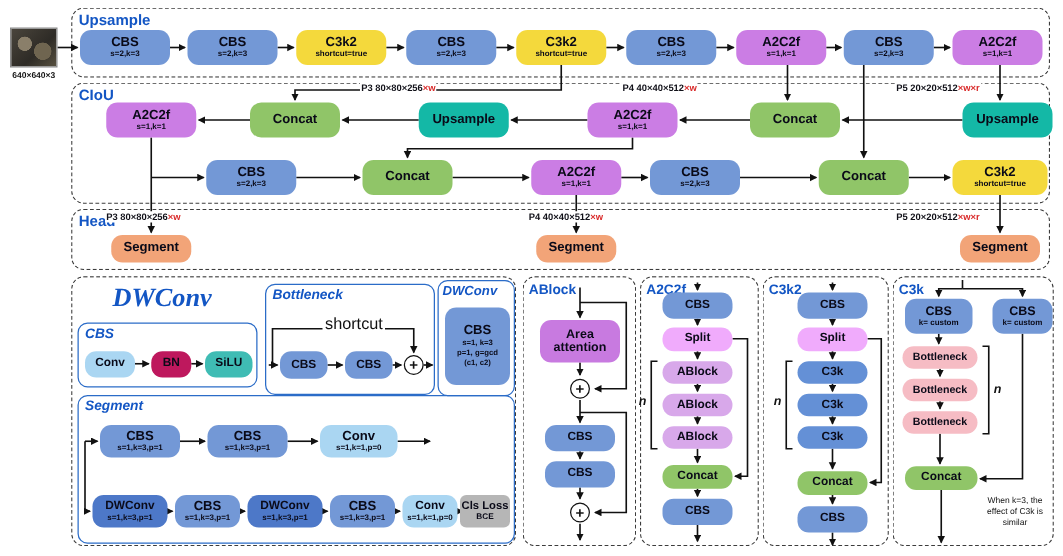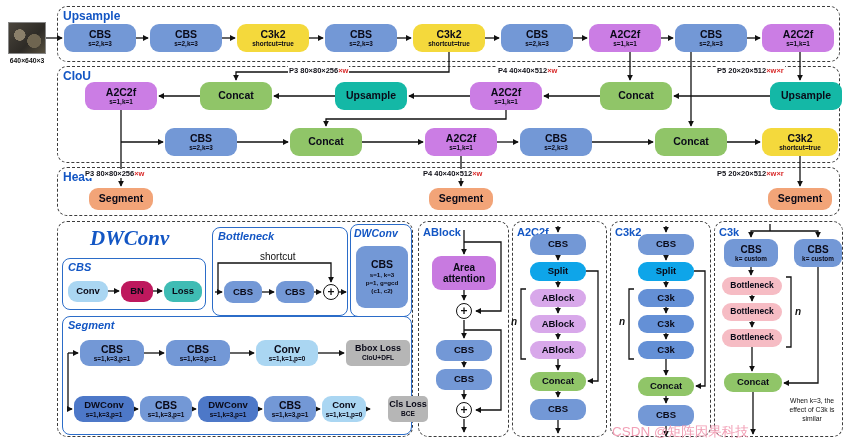"shortcut" .shortcut-lab { font-size: 10px -> 13px }
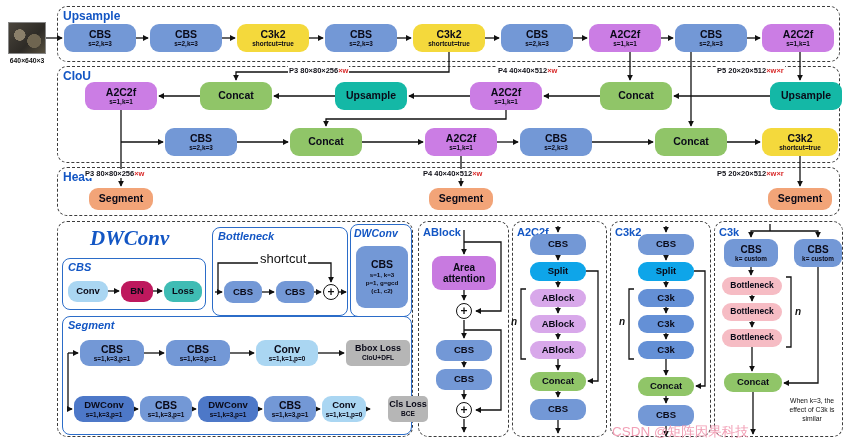"Split" .c-split { background: #0ea5e9 -> #f0abfc }
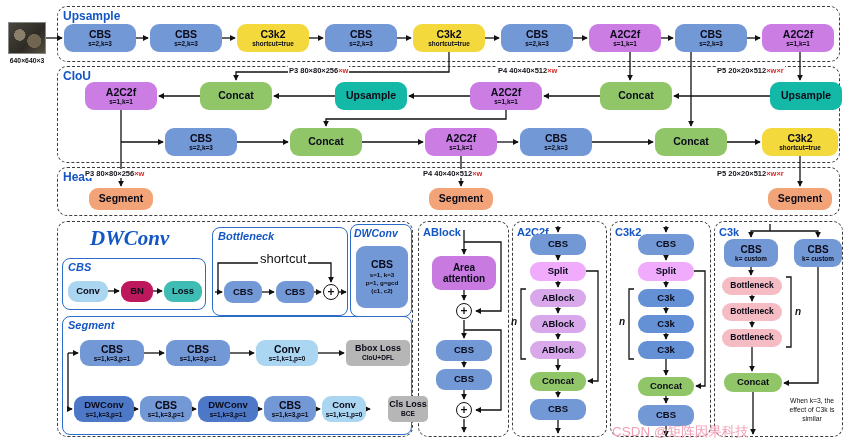"Loss" span.bl { text: Loss -> SiLU }
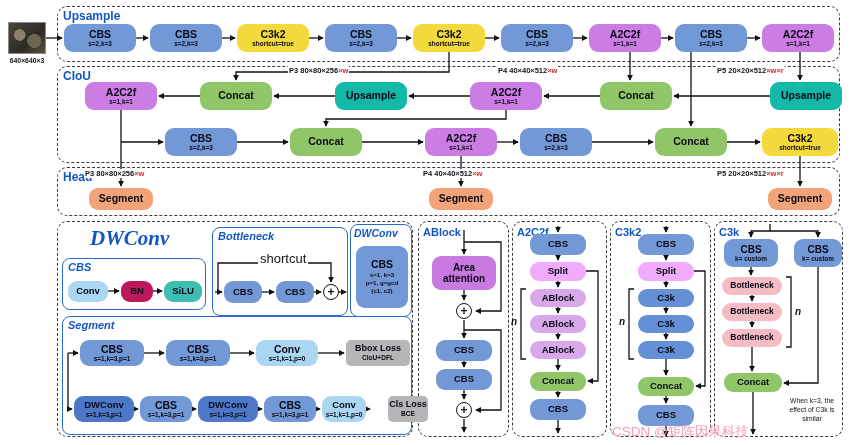"Bbox Loss" div.blk { html: <div> <span>Bbox Loss</span> <span>CIoU+DFL</span> </div> -> none }
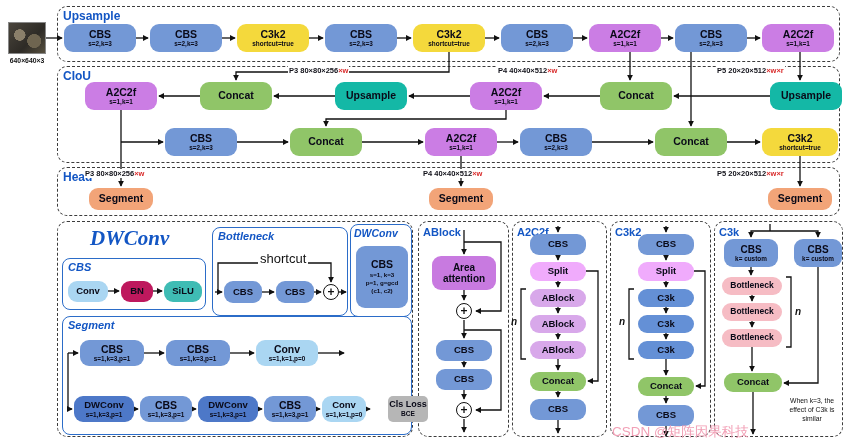"Cls Loss" div.blk { left: 388px -> 368px }
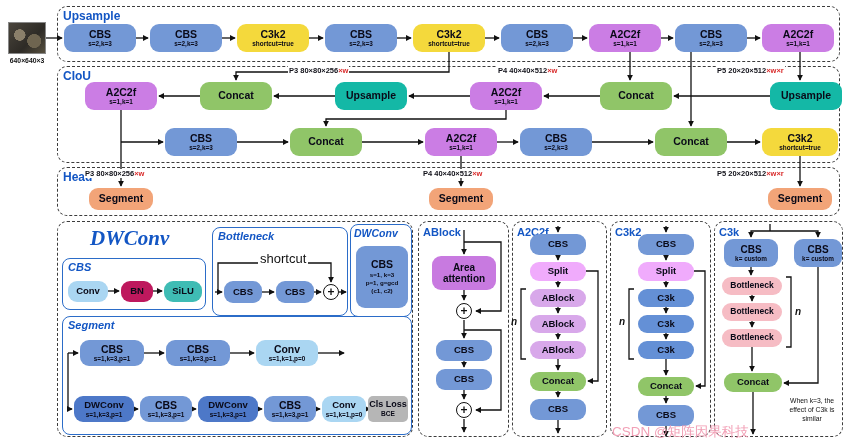"CSDN @矩阵因果科技" div.wm { html: <div>CSDN @矩阵因果科技</div> -> none }
